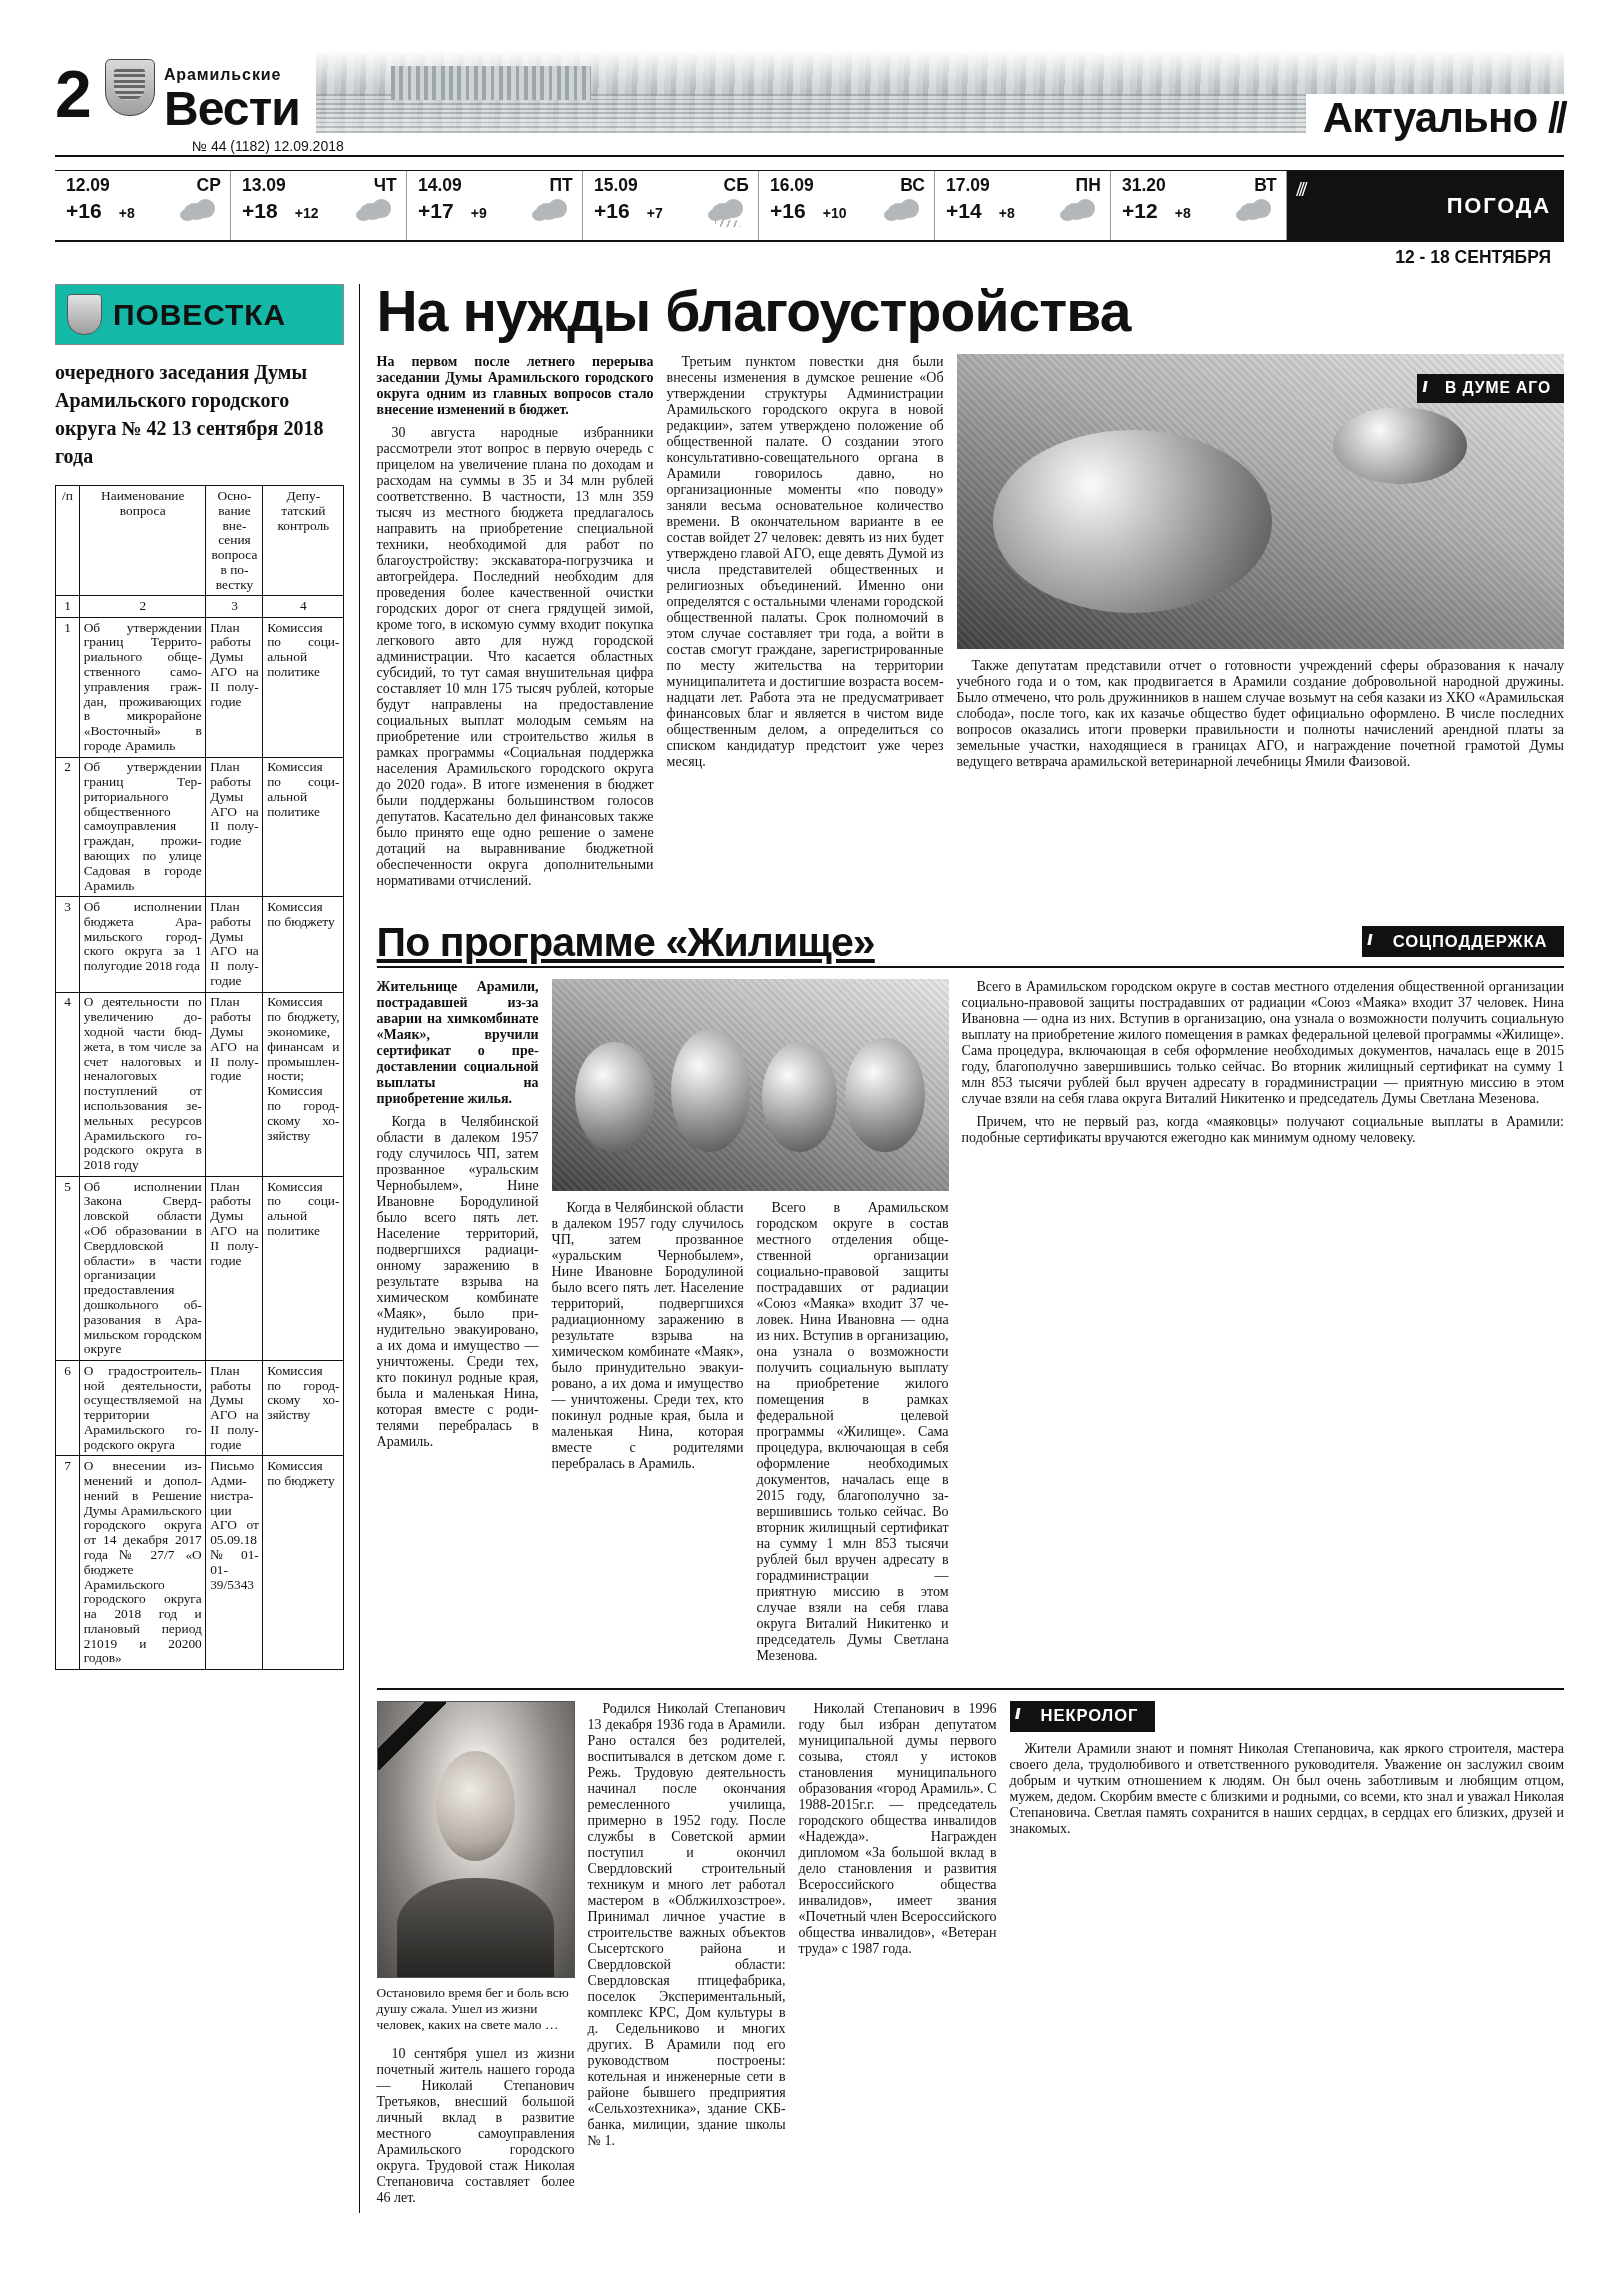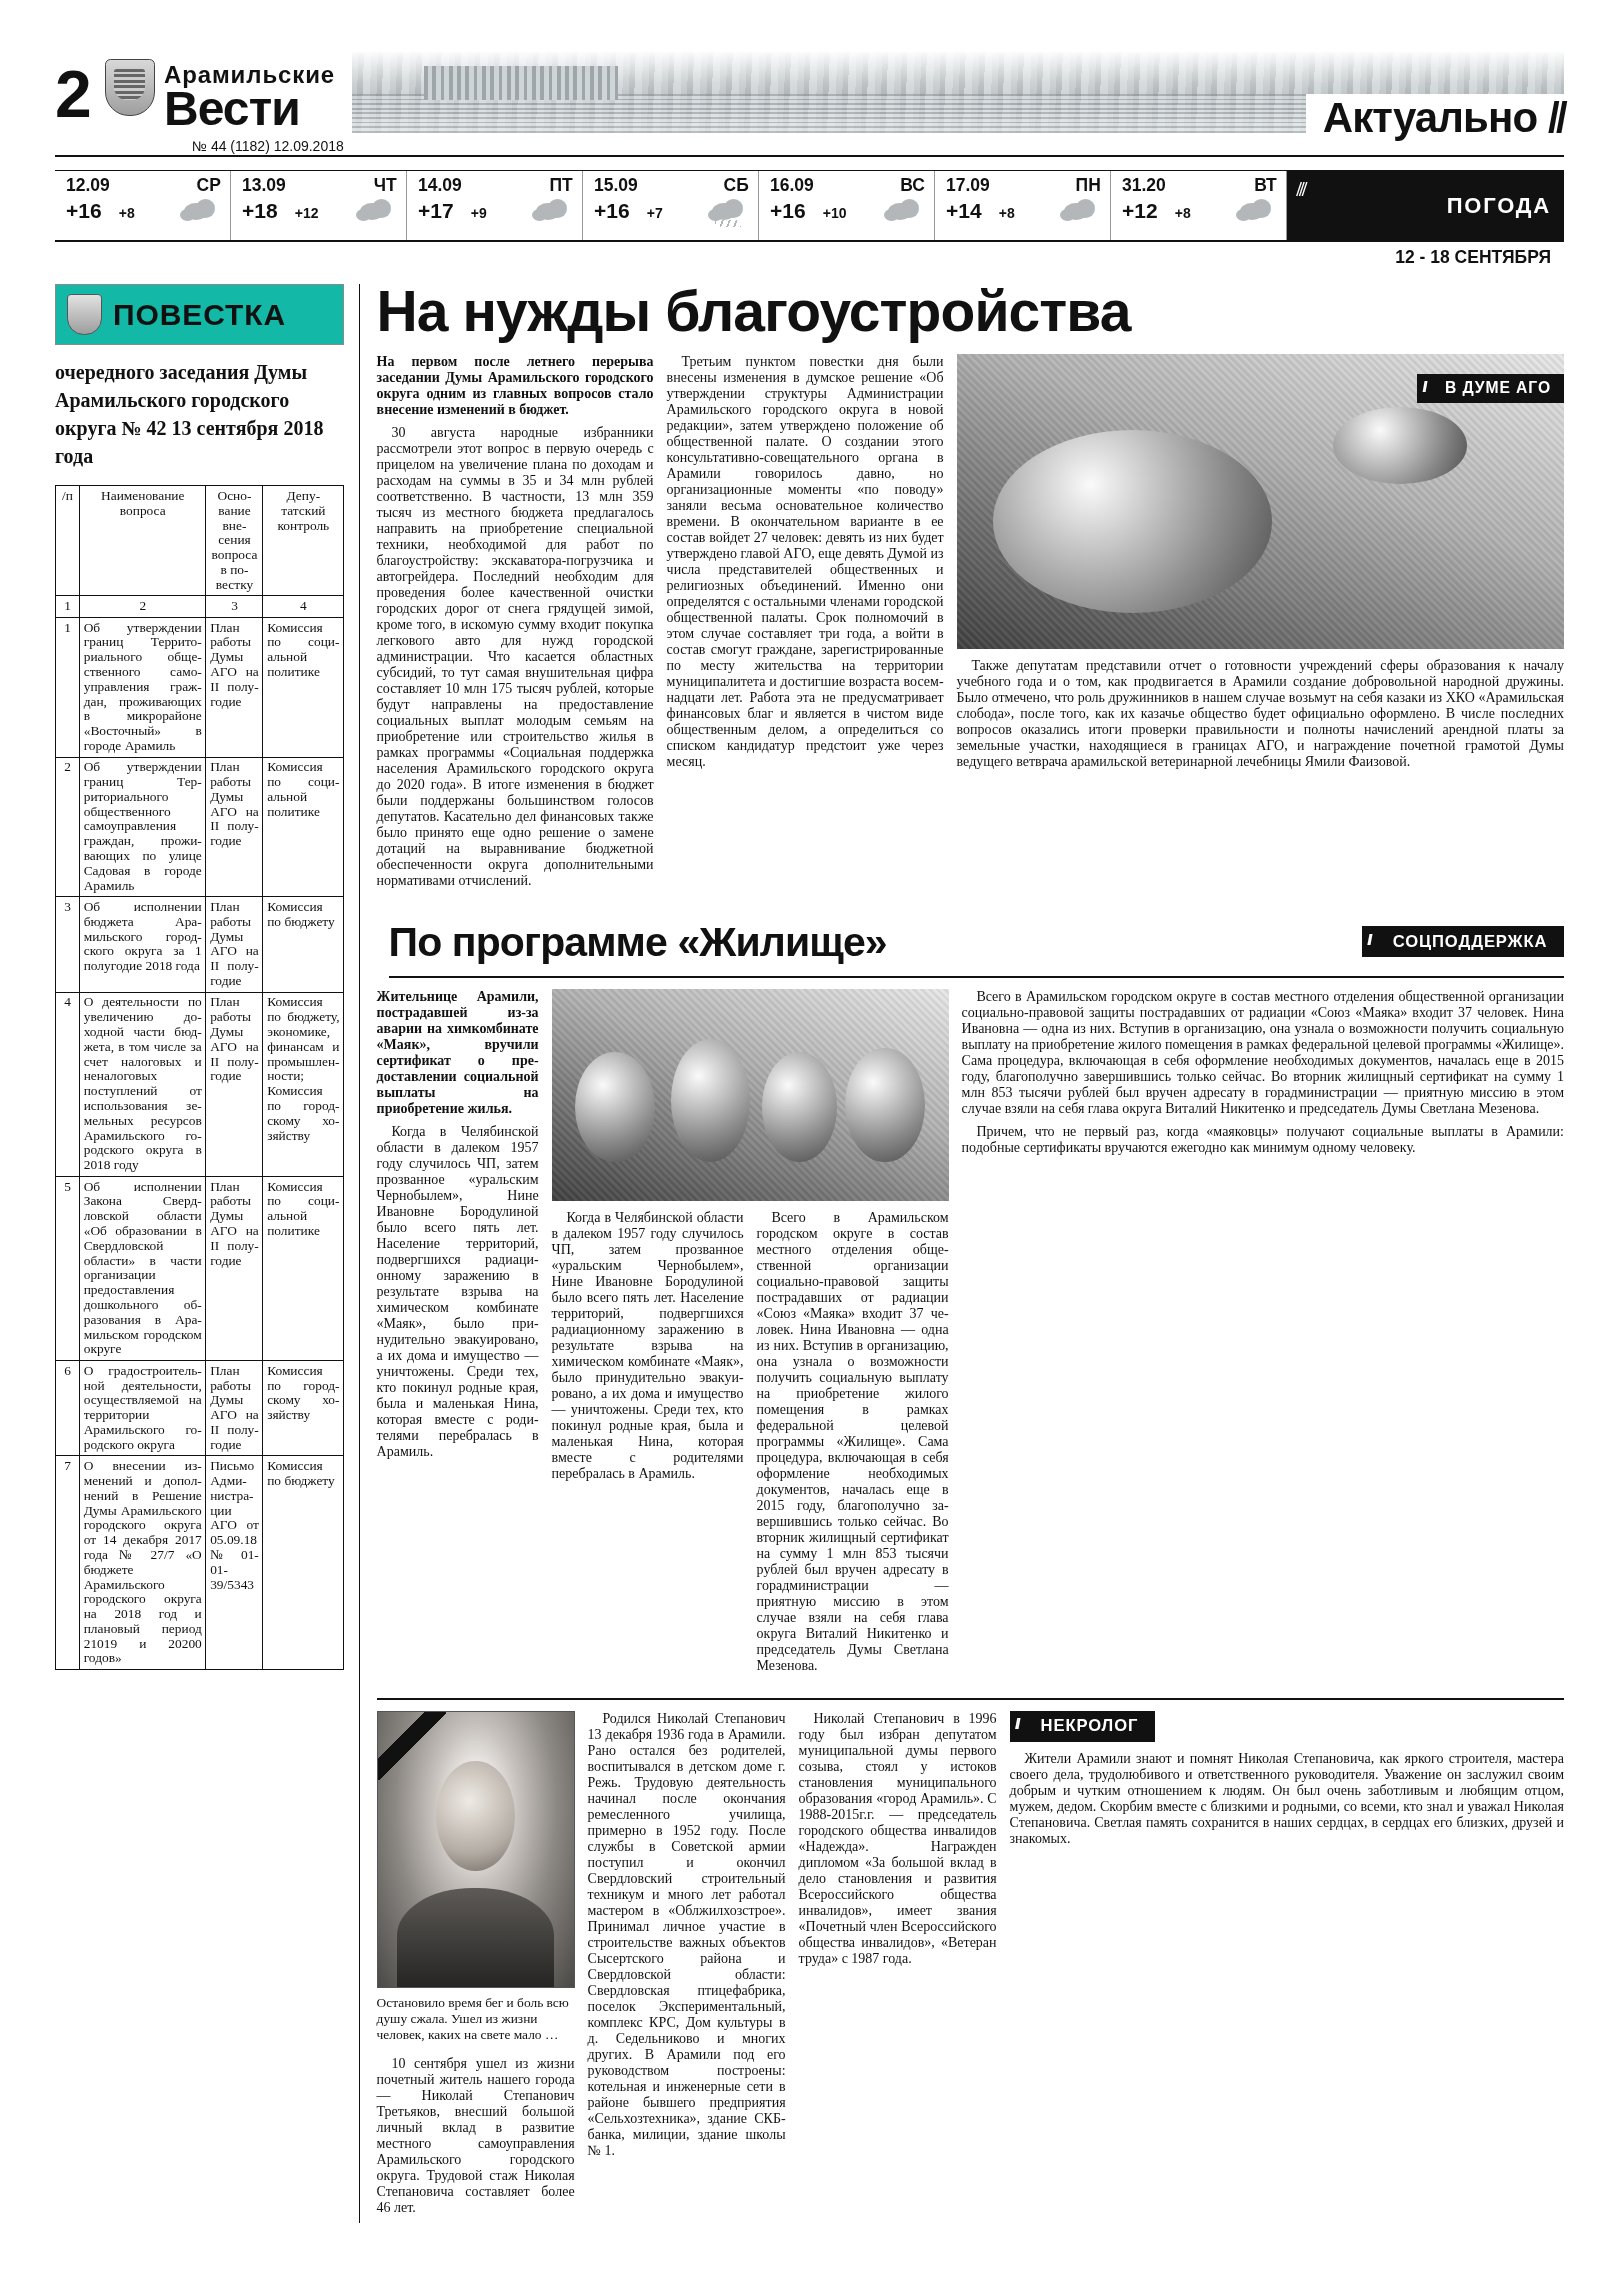"Арамильские" .logo-text .l1 { font-size: 24px -> 16px }
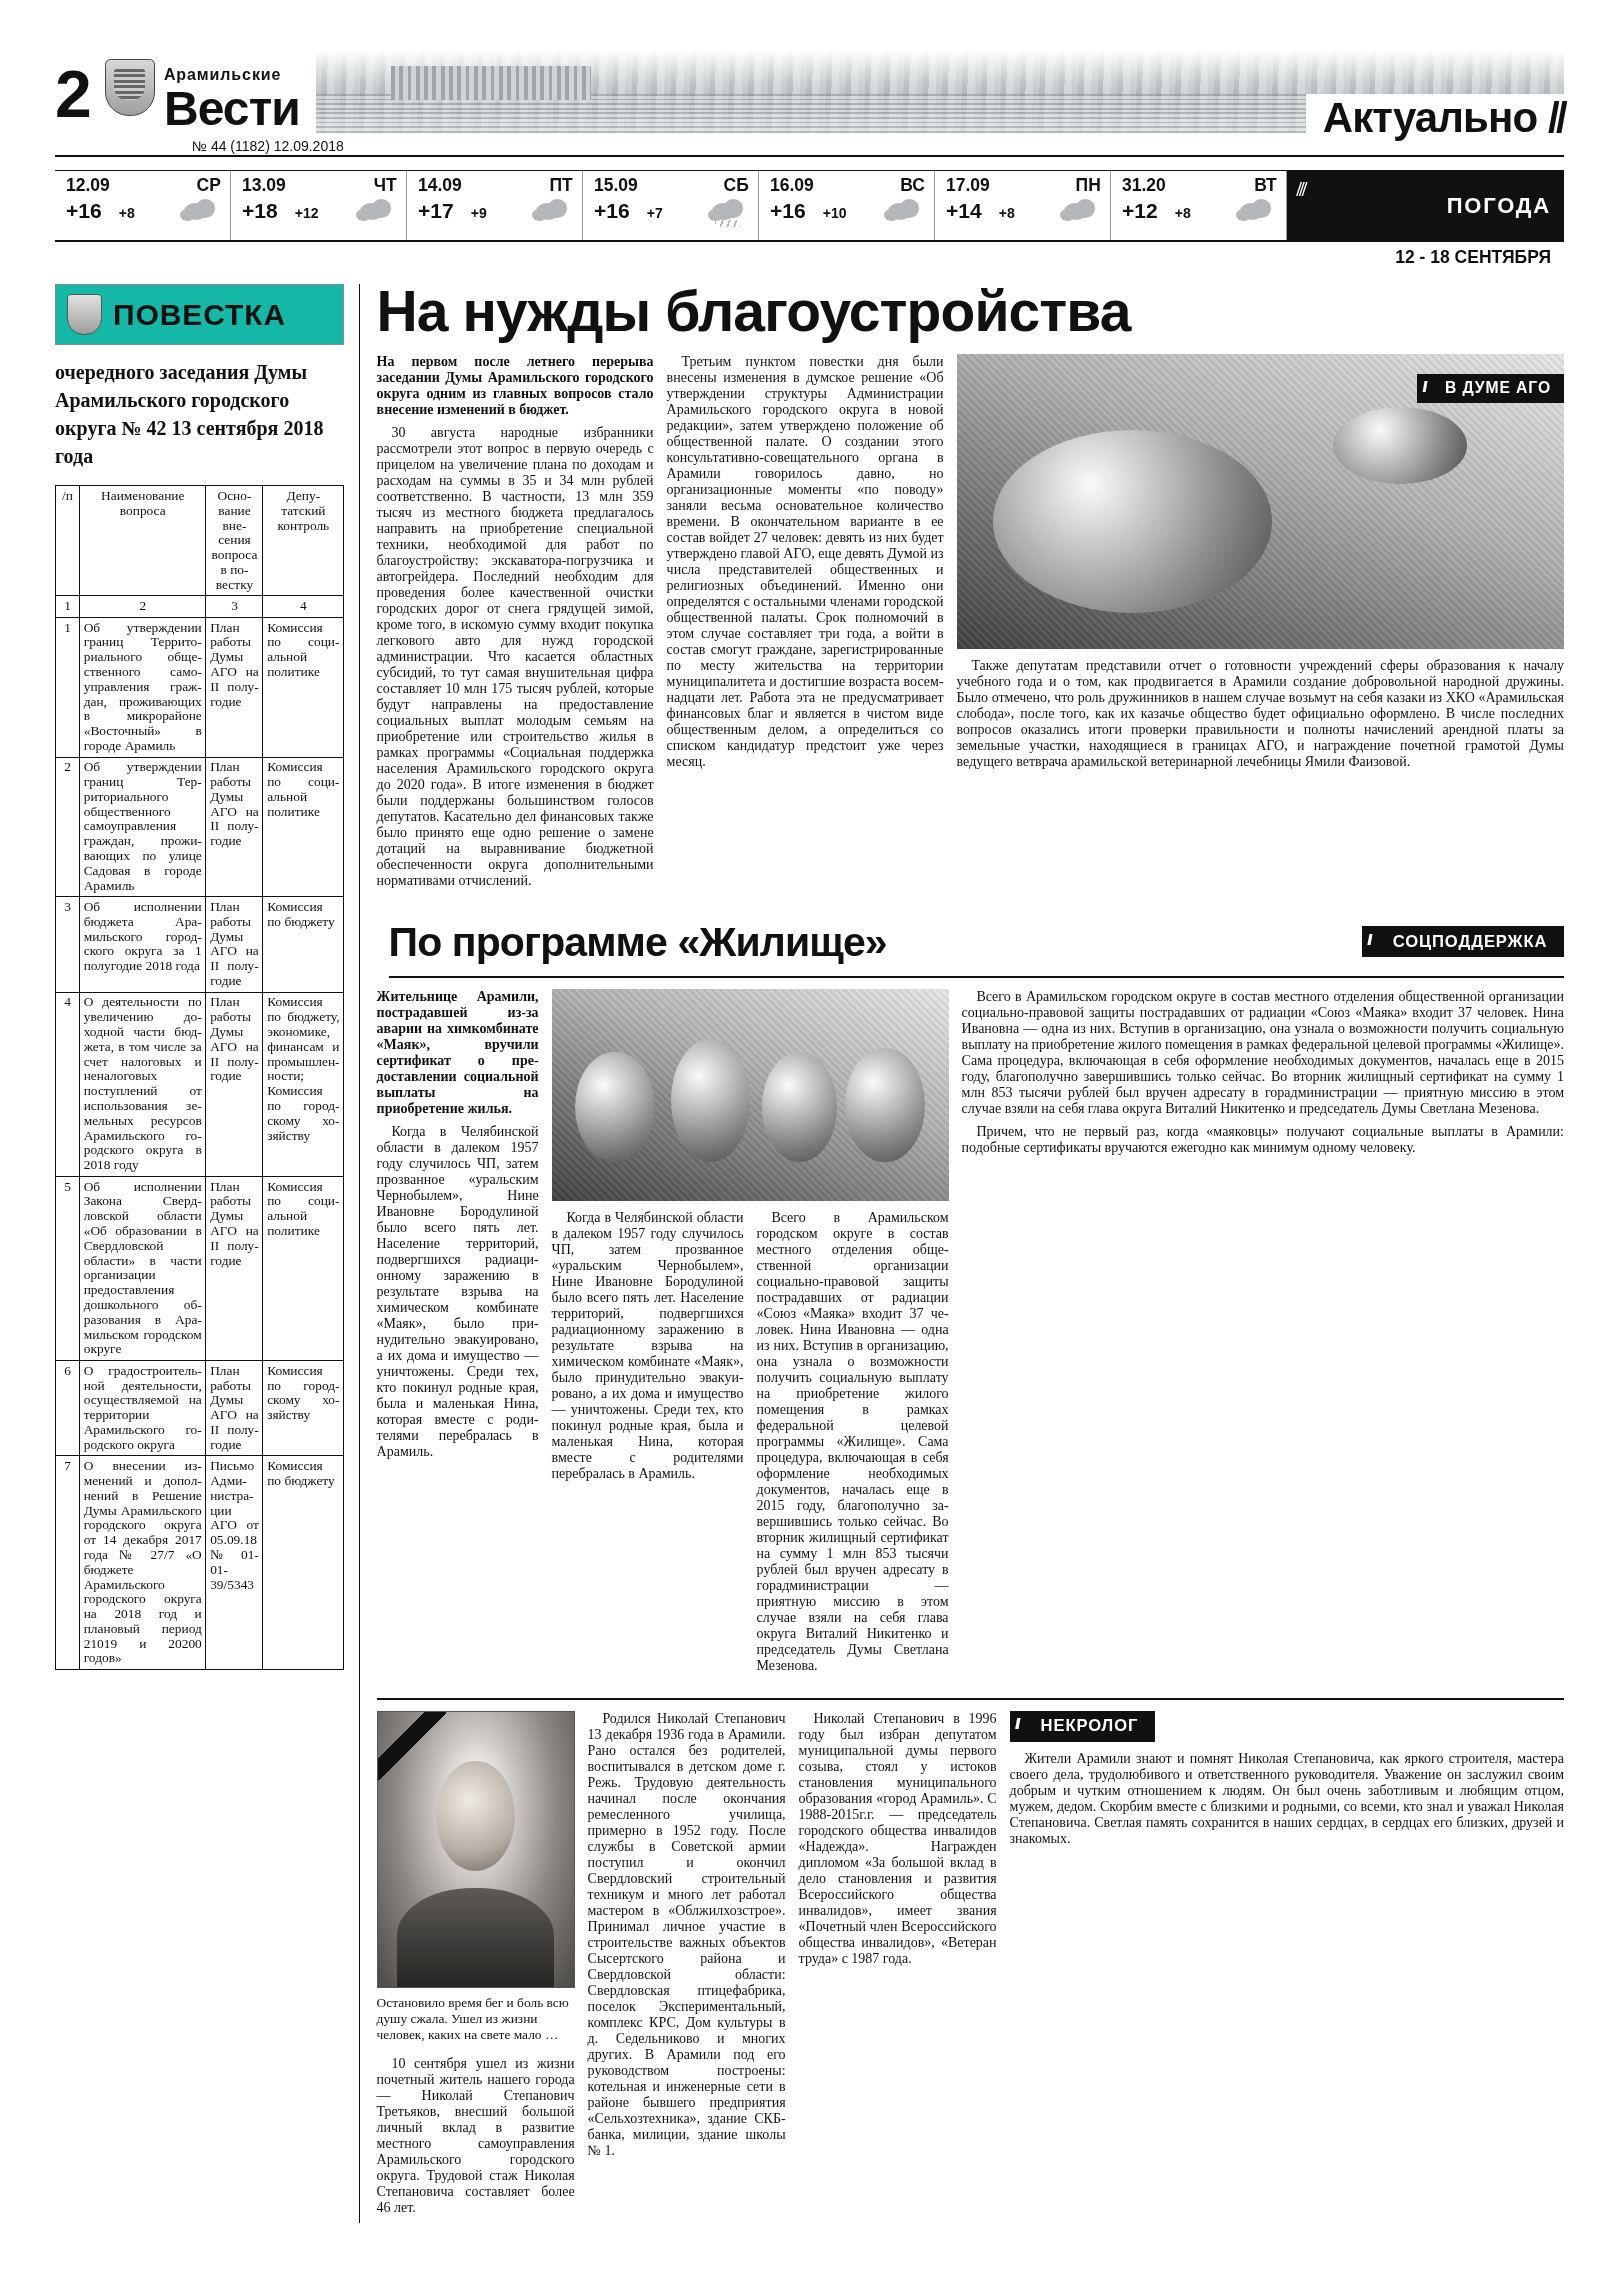"По программе «Жилище»" .hl-row { margin: 24px 0 11px 12px -> 24px 0 11px 0; padding-bottom: 13px -> 3px; text-decoration: none -> underline }
